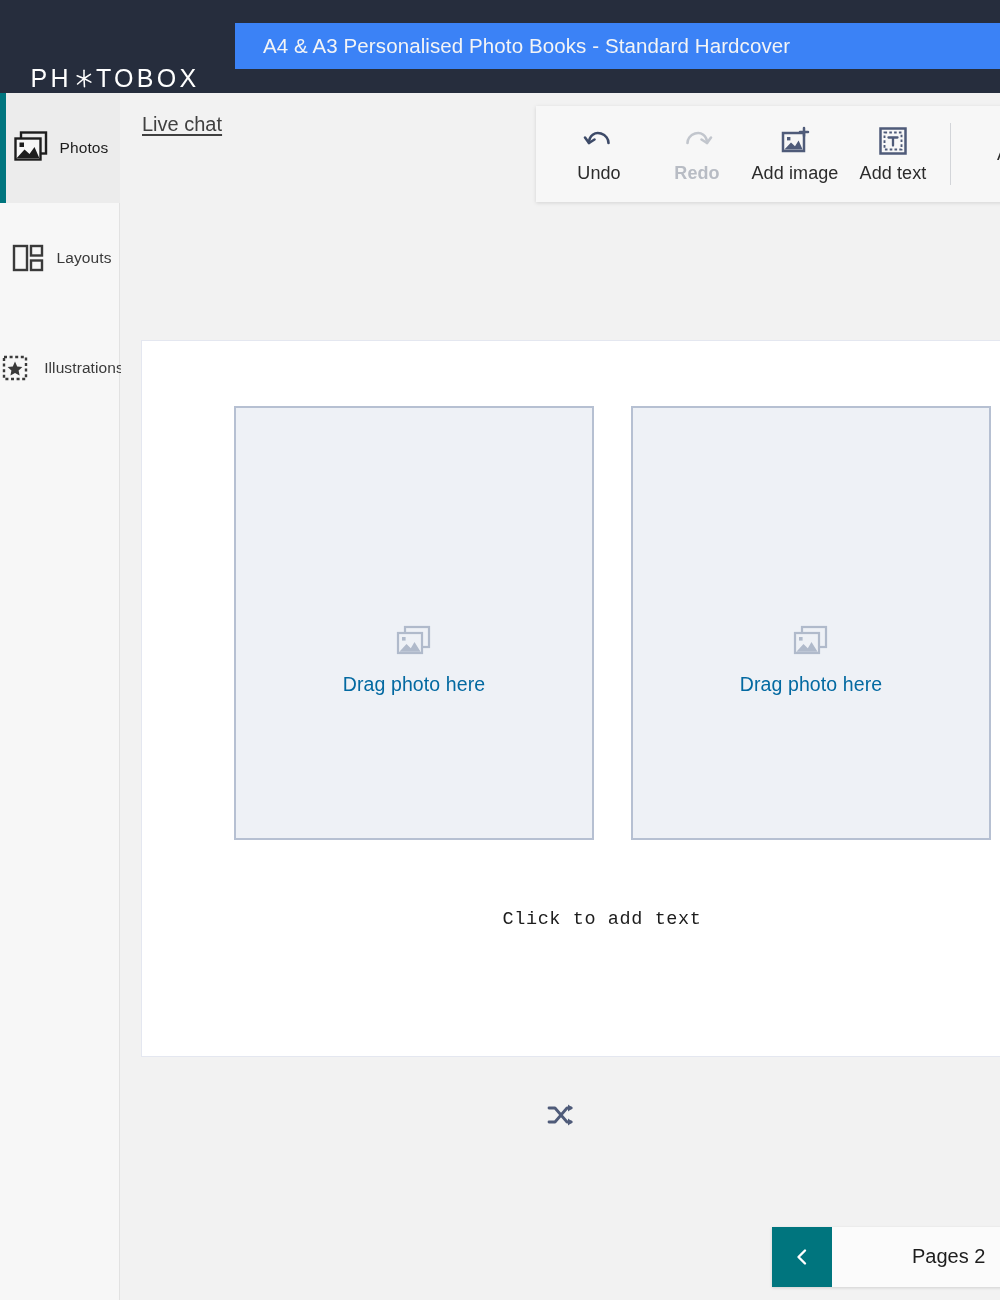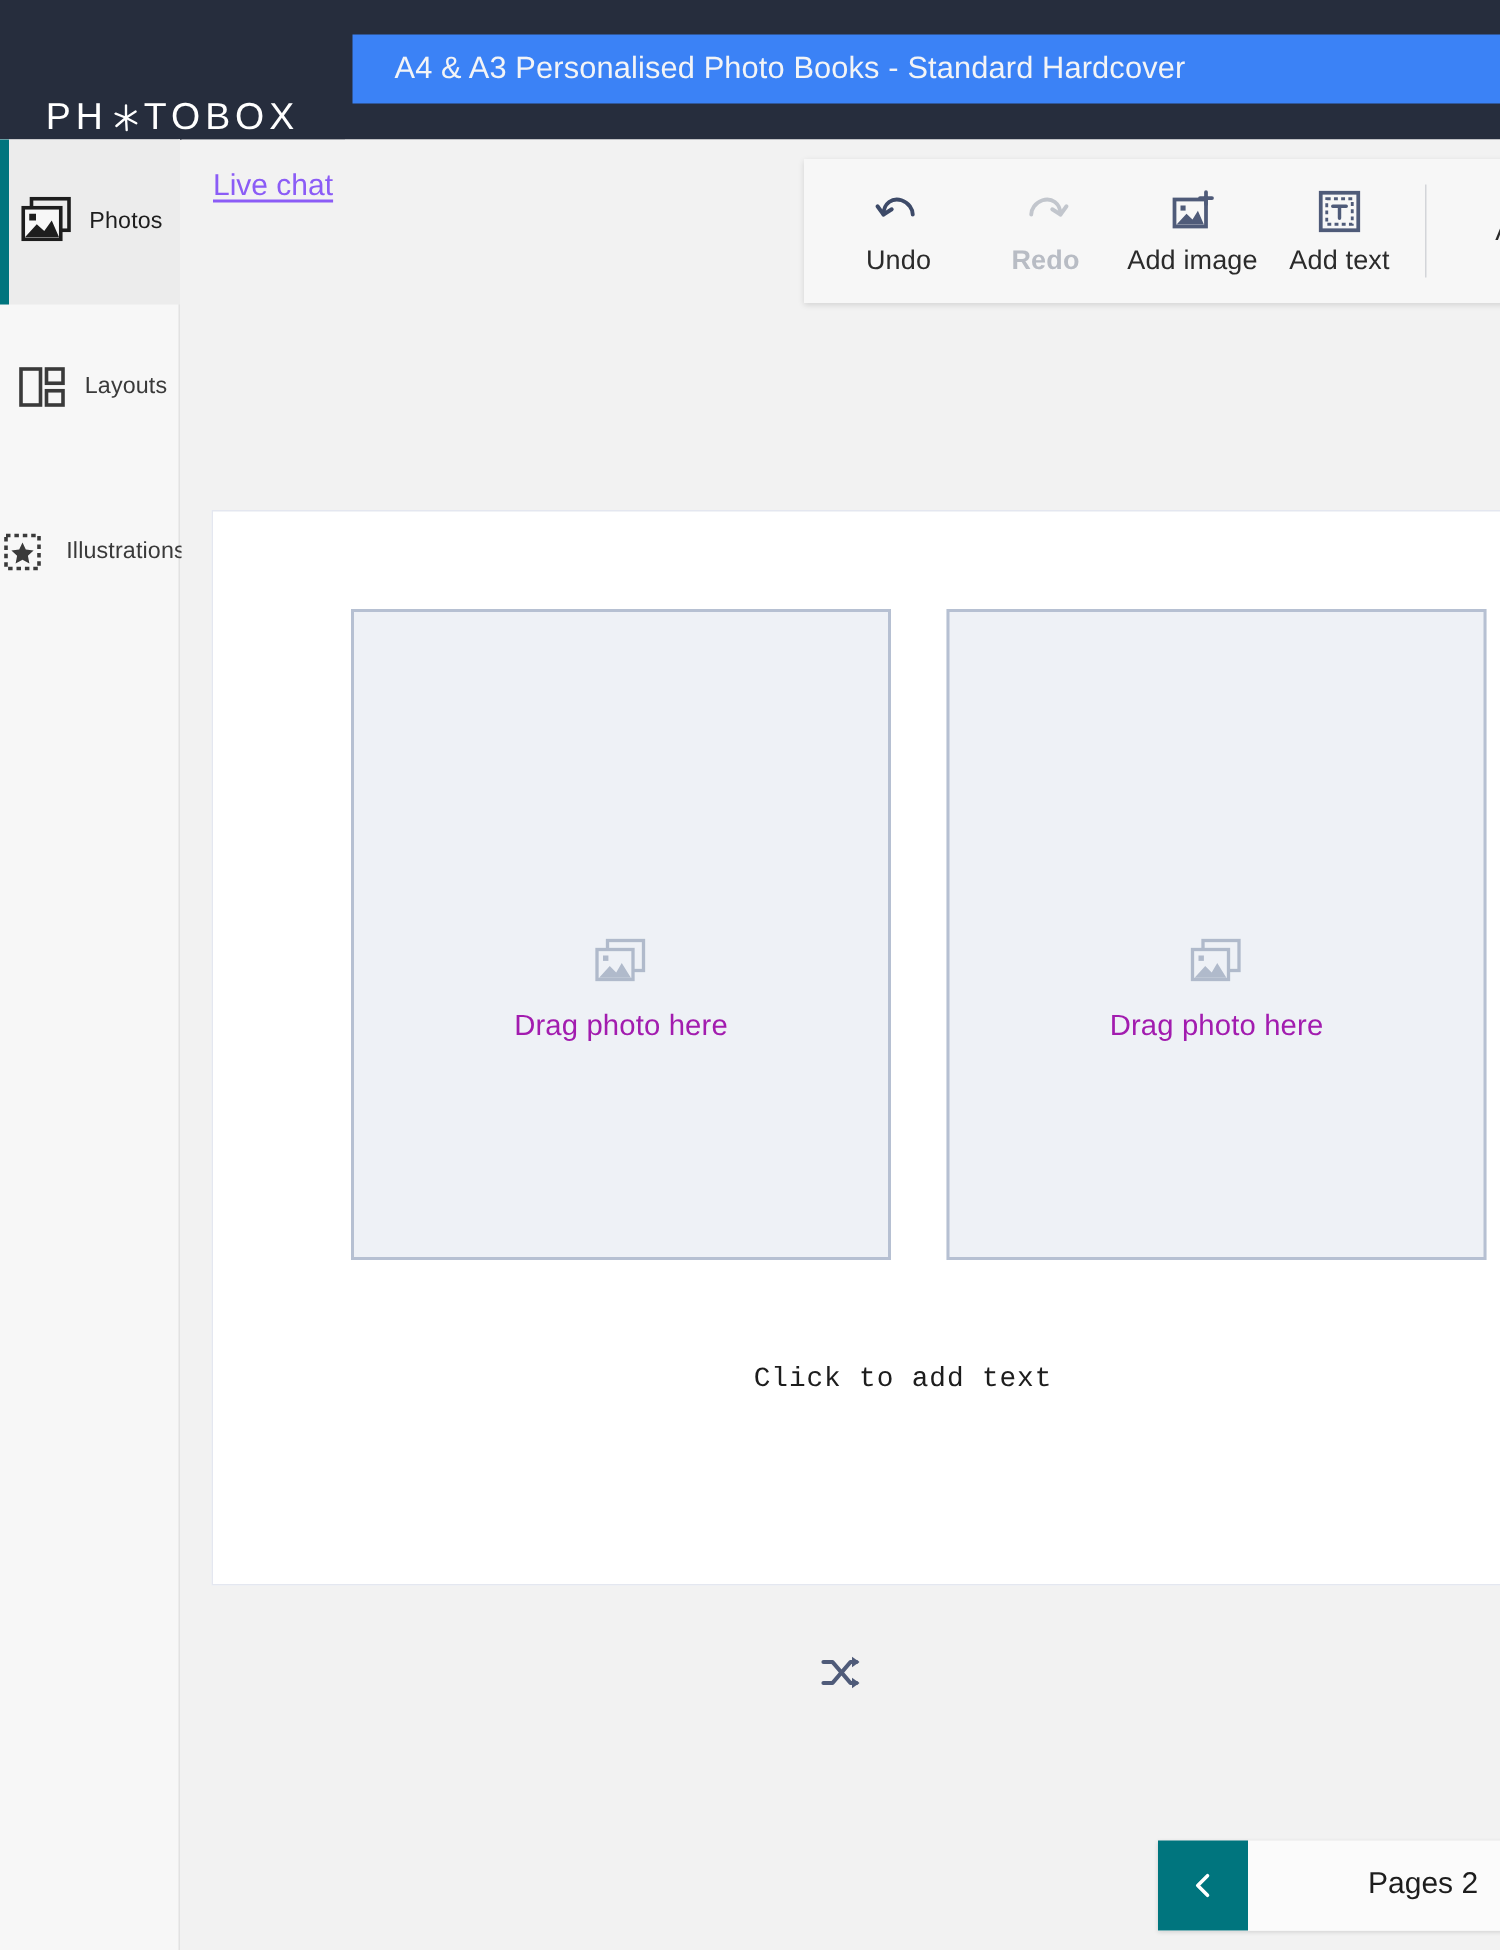"Live chat" .live-chat { color: #8b5cf6 -> #404040 }
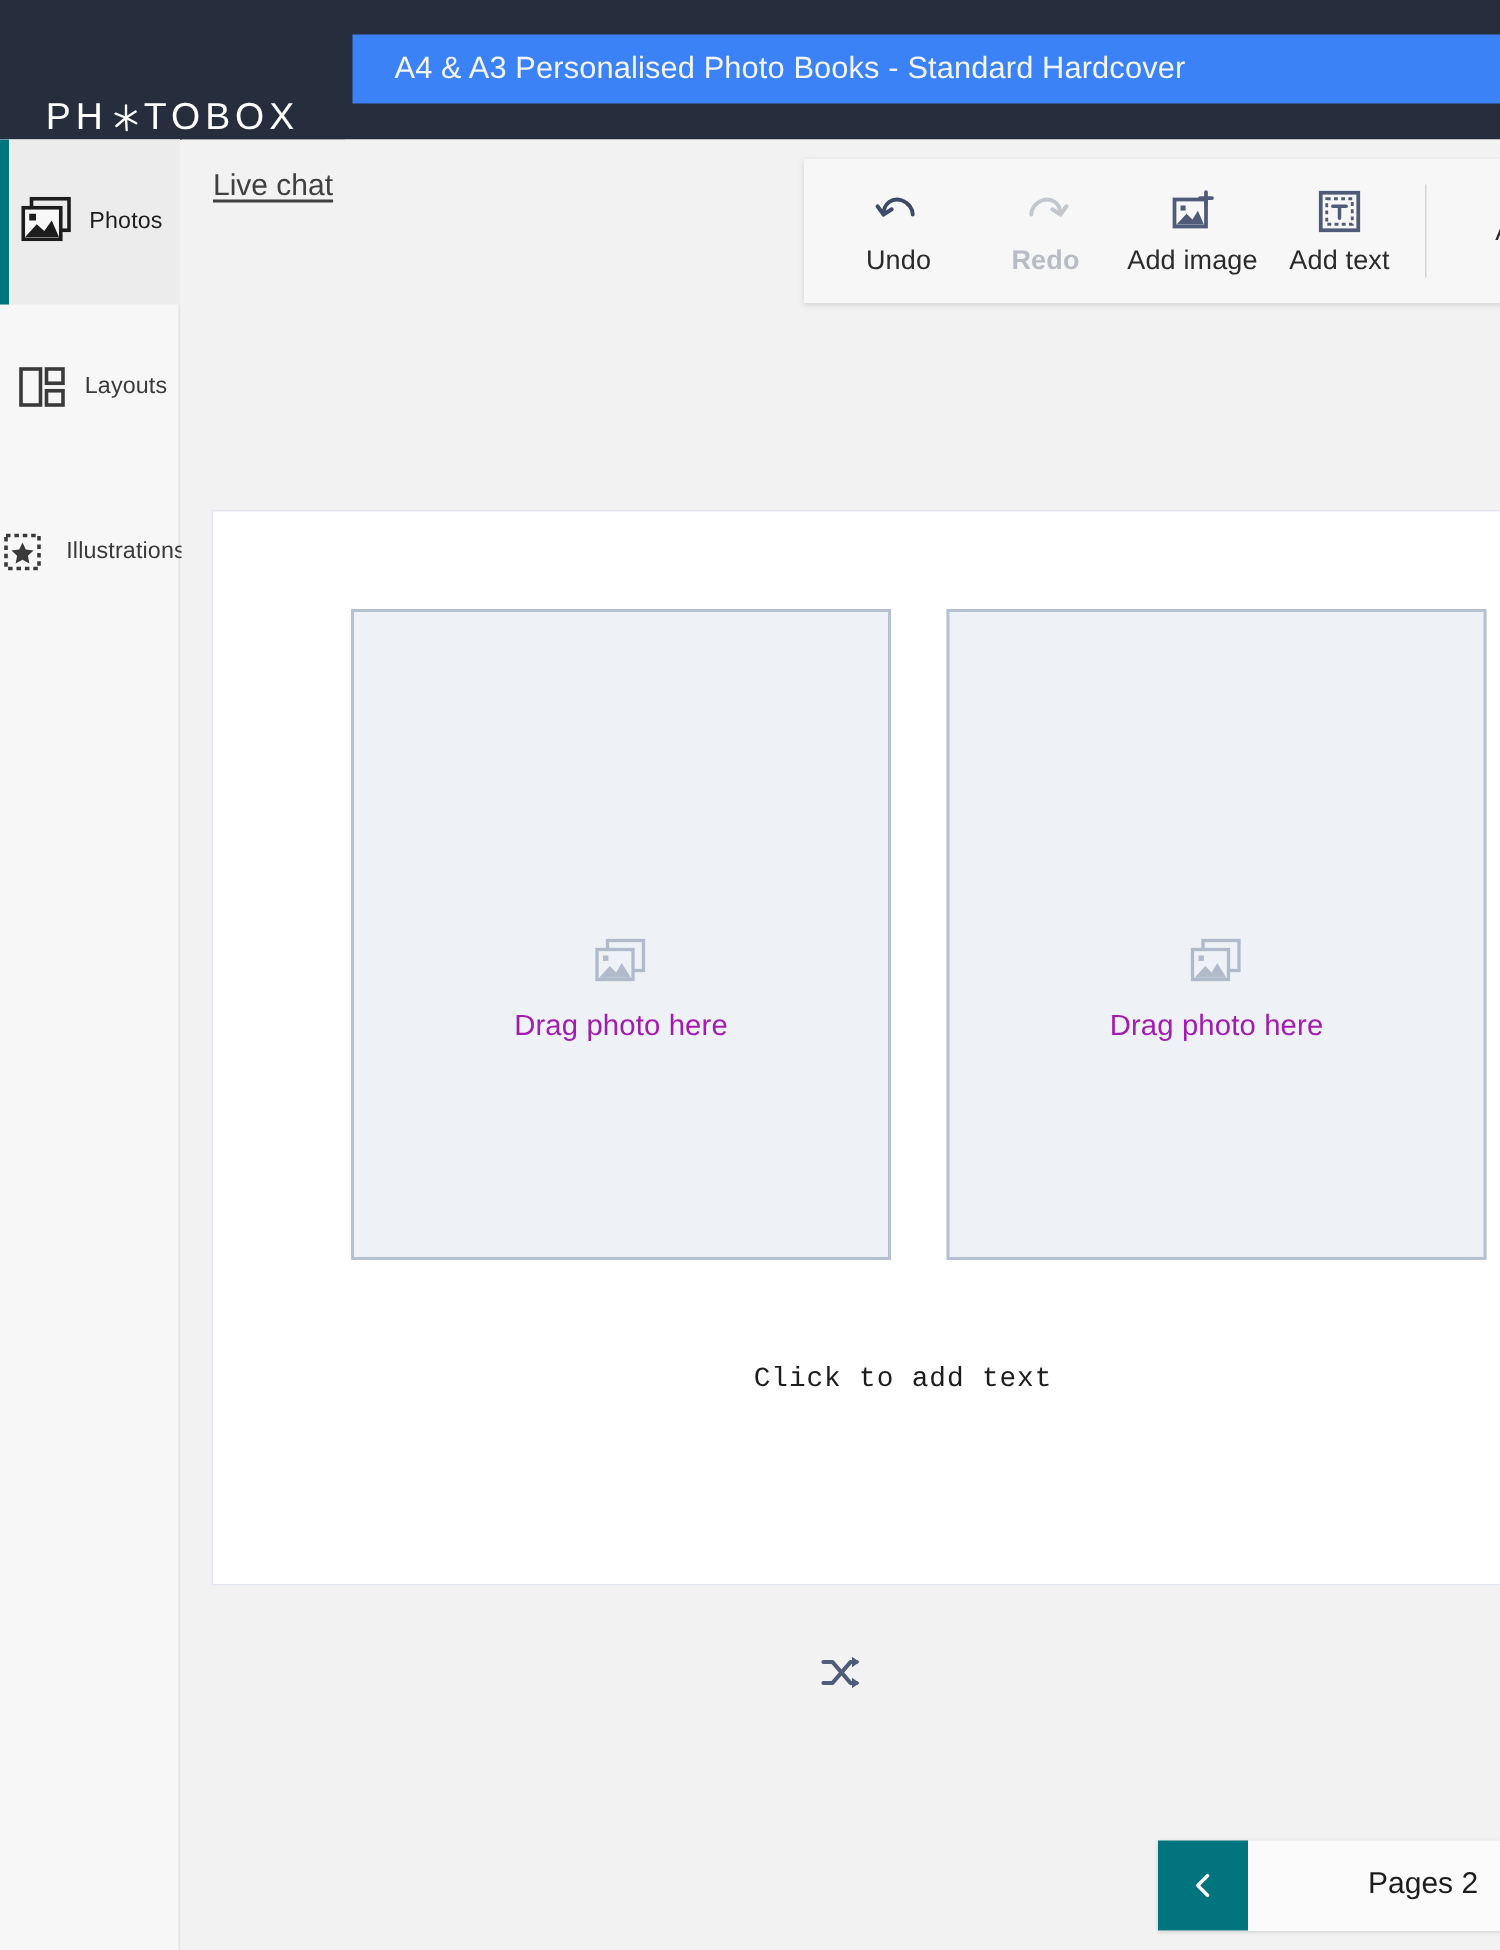"Drag photo here" .slot-text { color: #a21caf -> #0369a1 }
